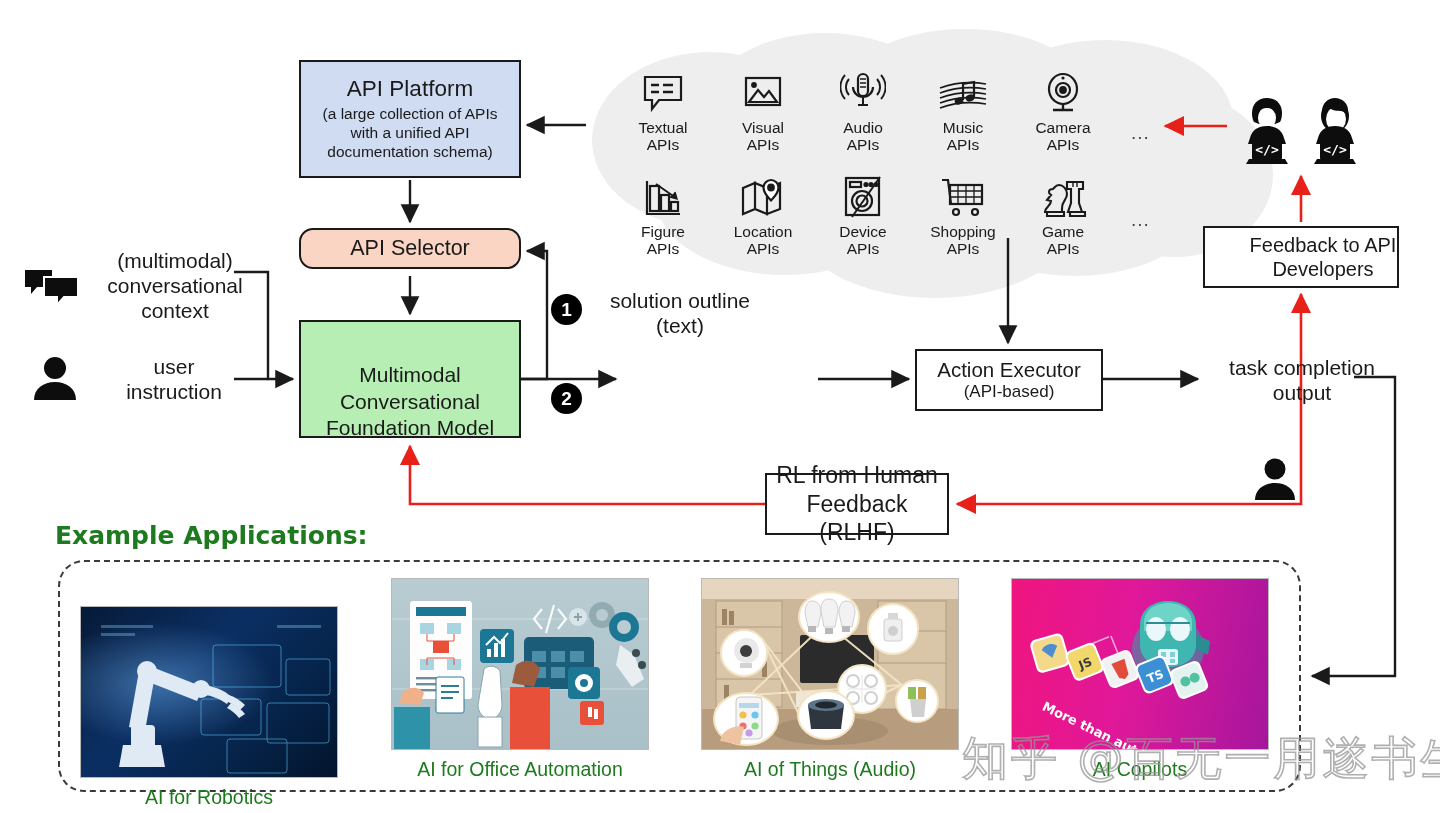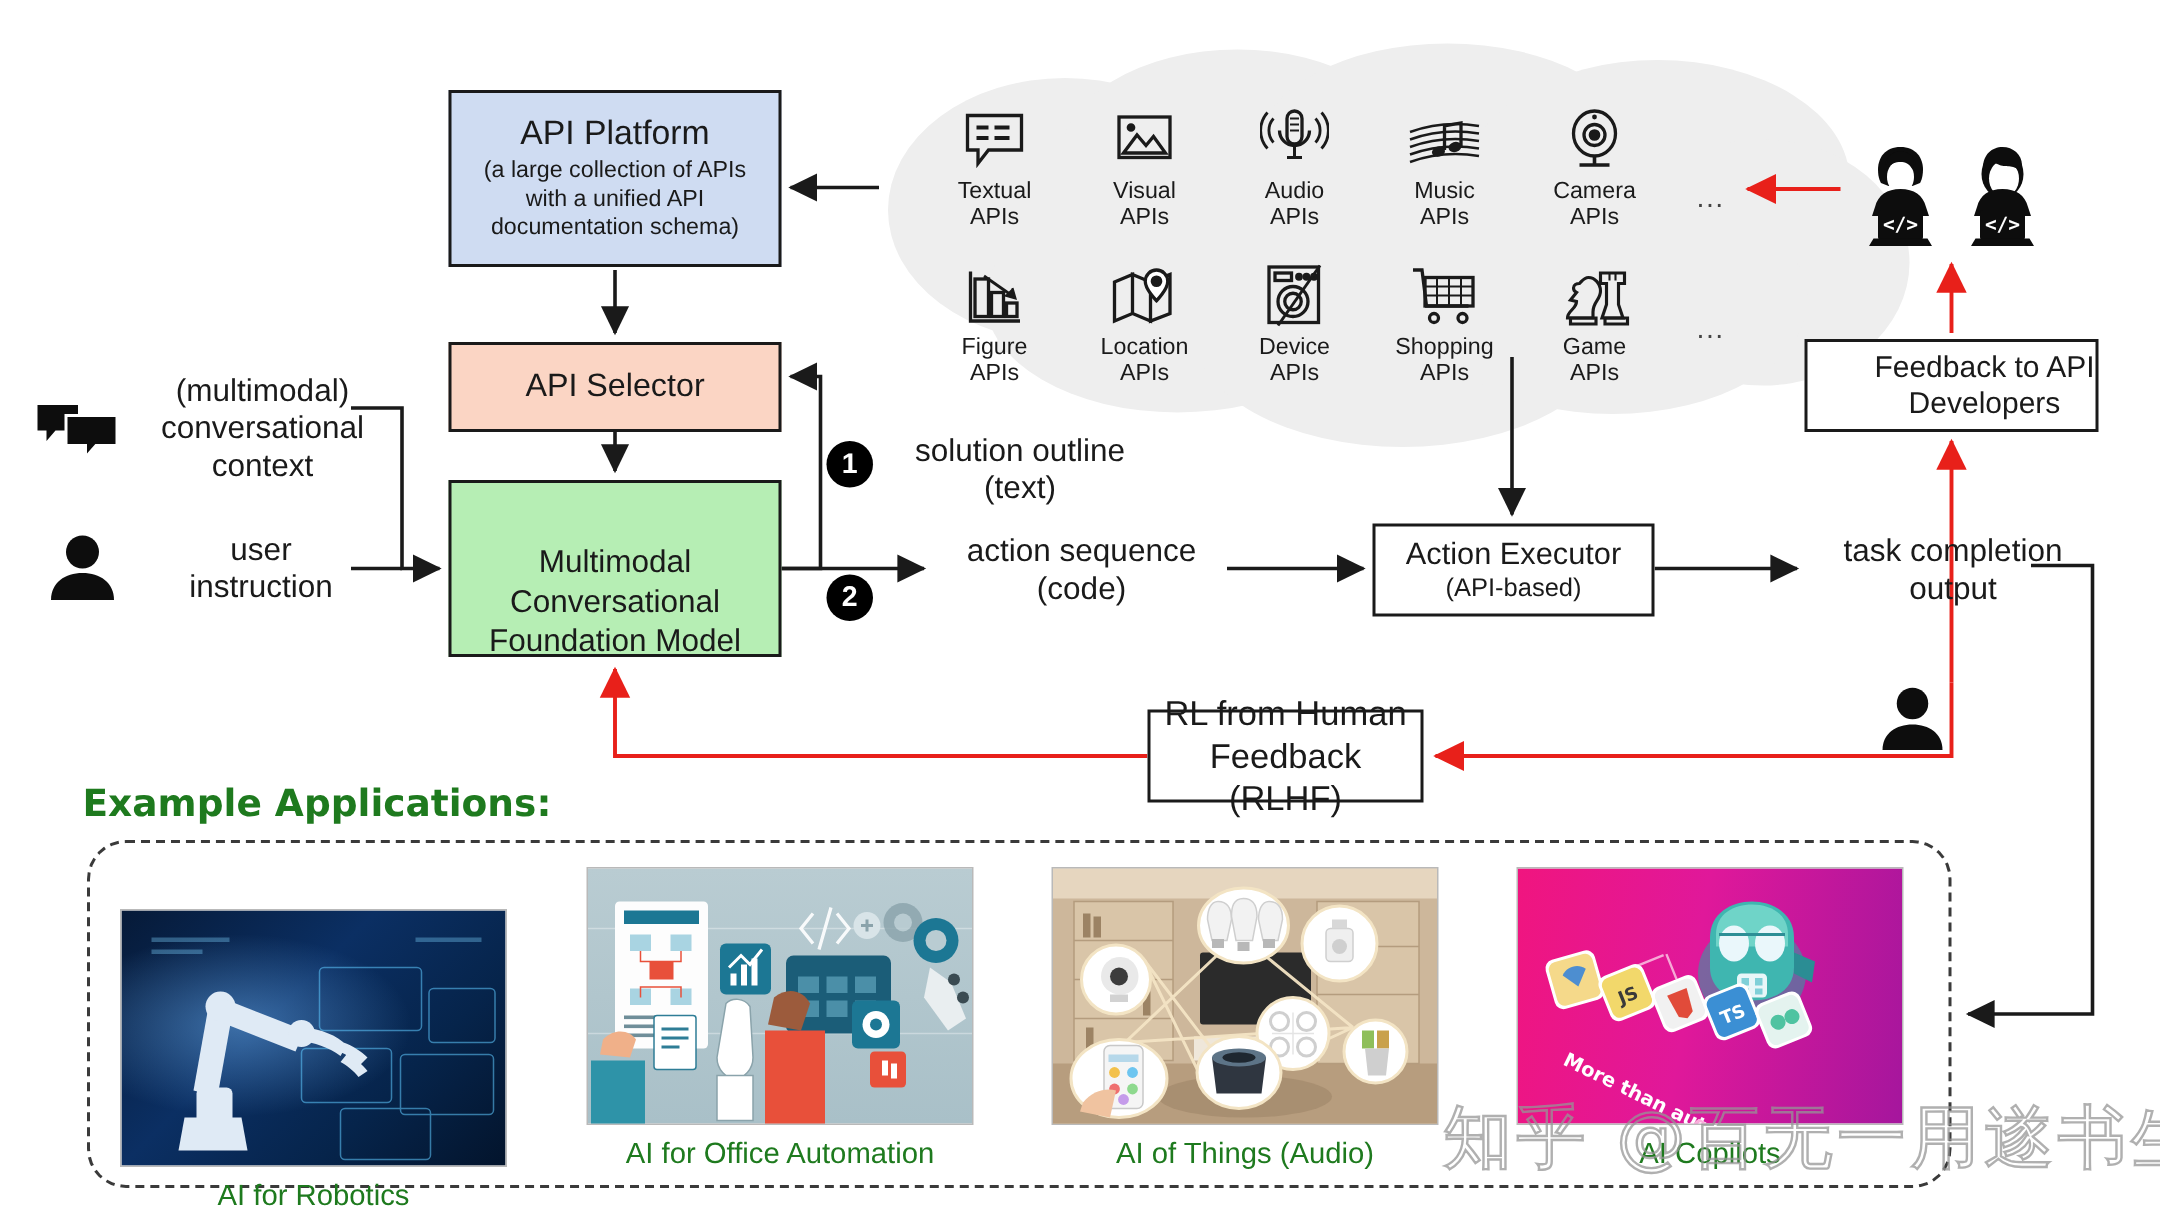"API Selector" #api-selector { border-radius: none -> 14px; height: 60px -> 41px }
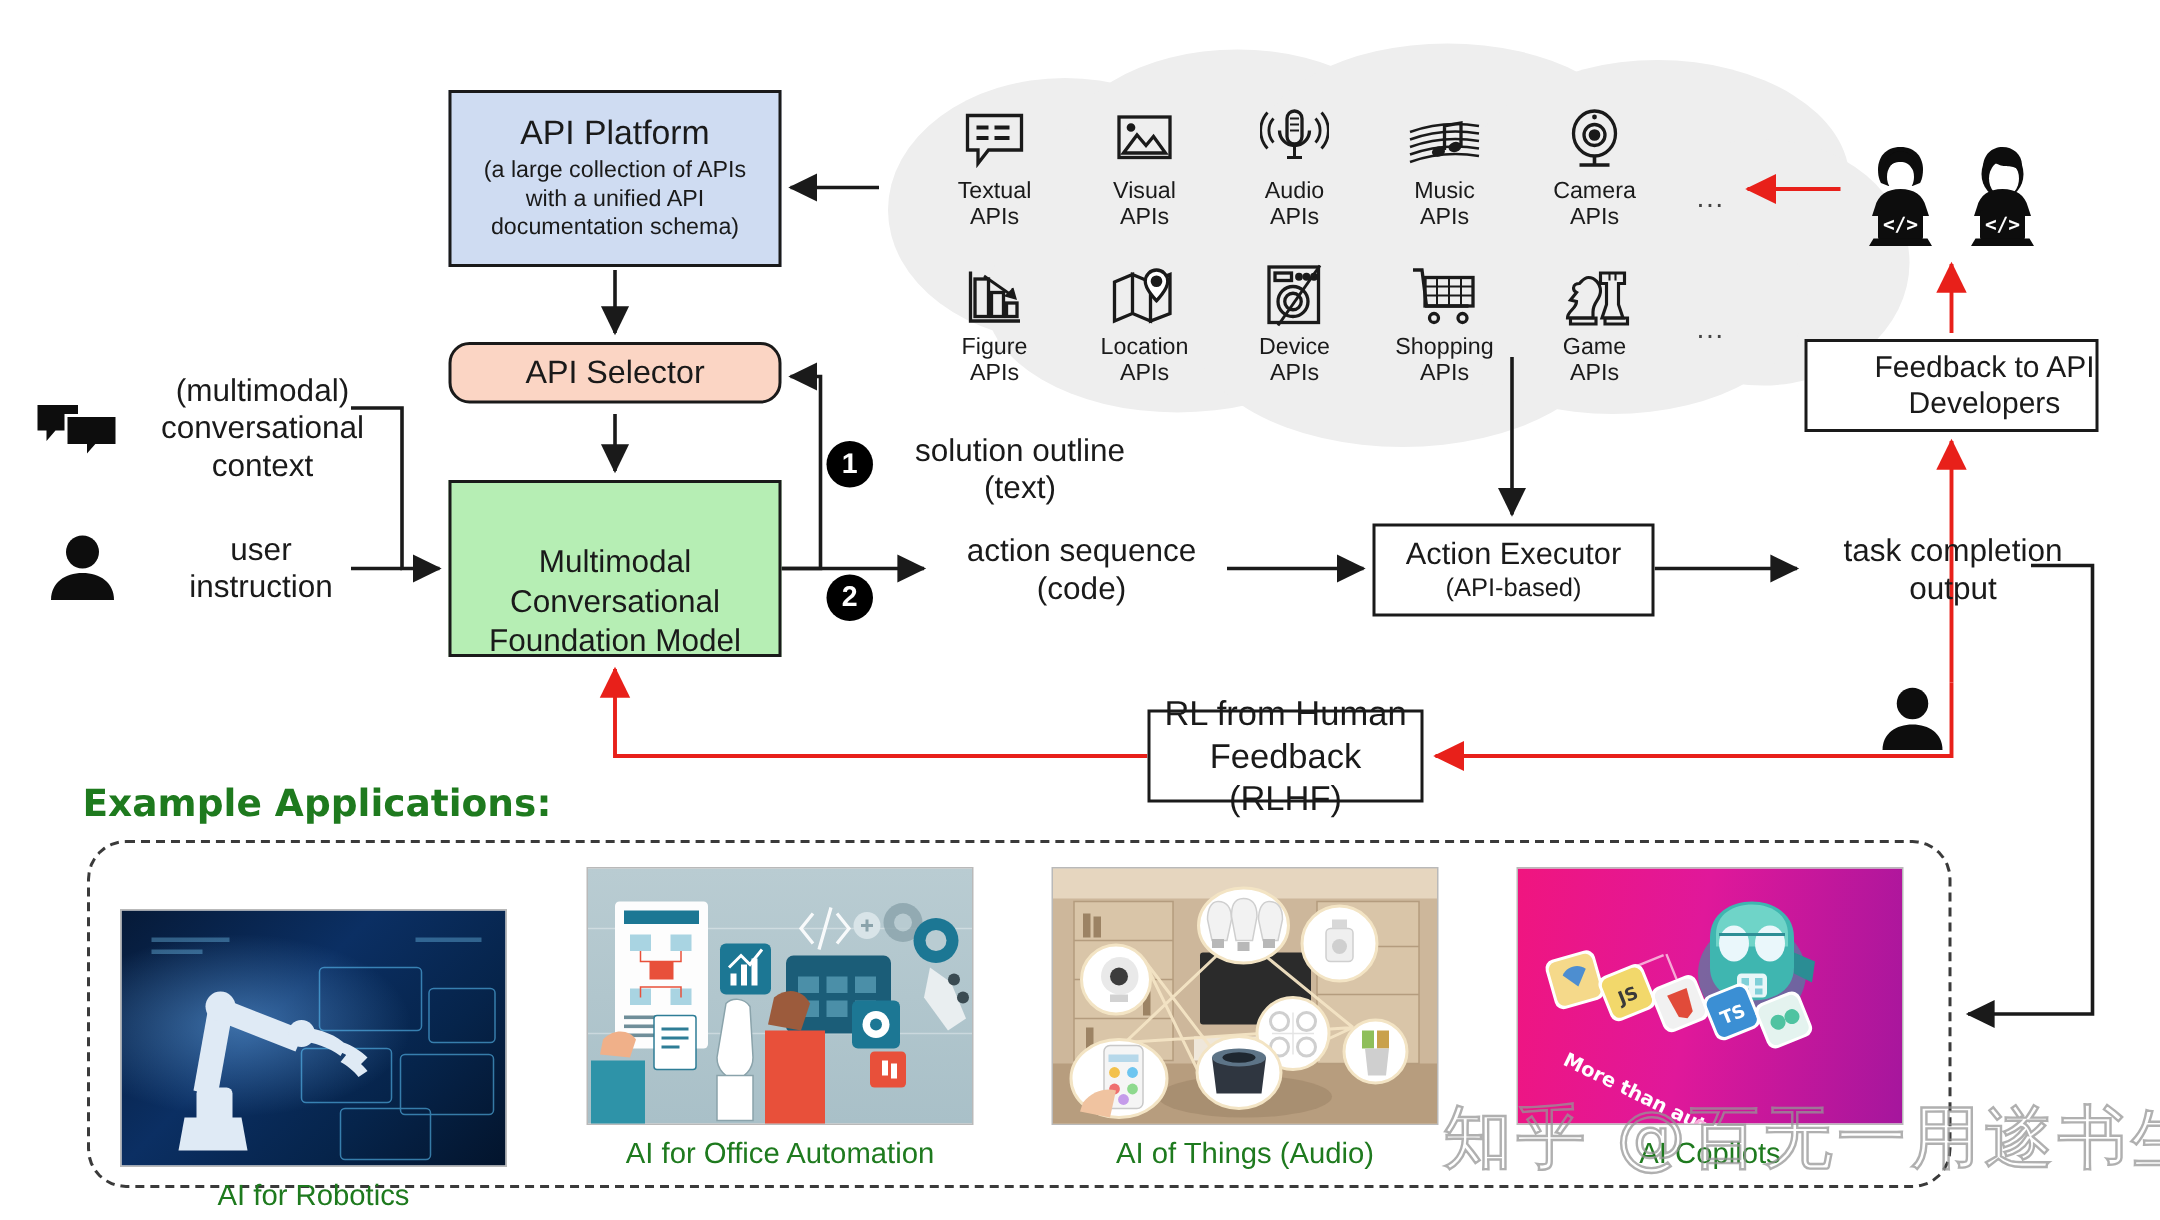"action sequence" div.ftext { html: <div> <span>action sequence</span><br> <span>(code)</span> </div> -> none }
